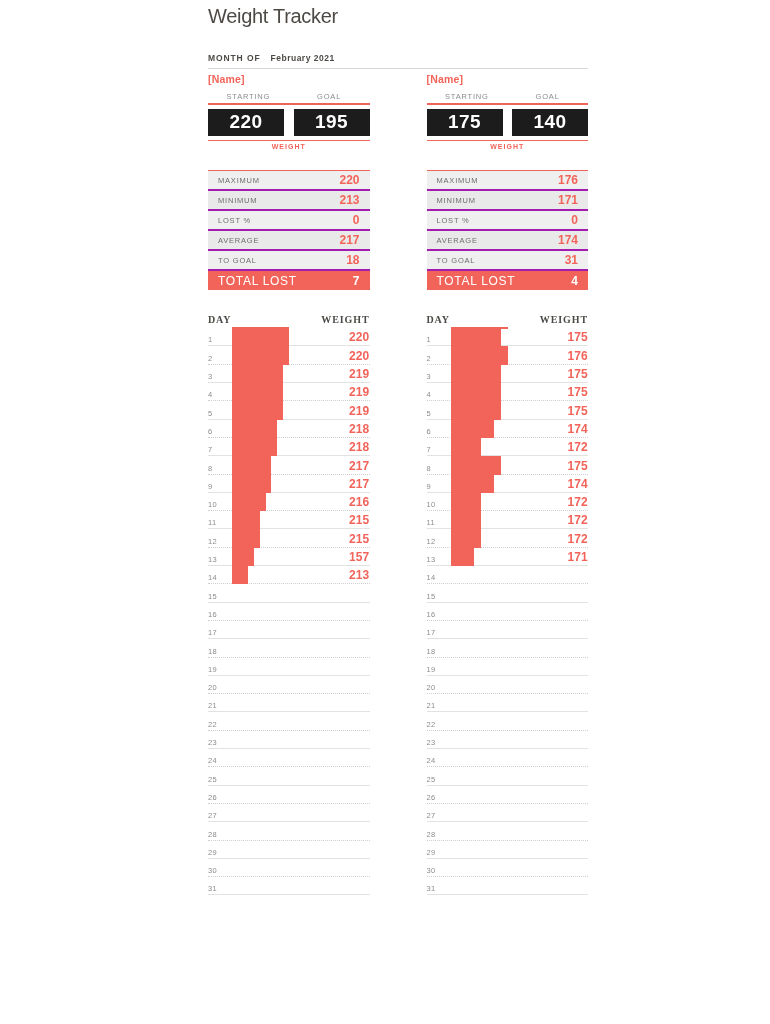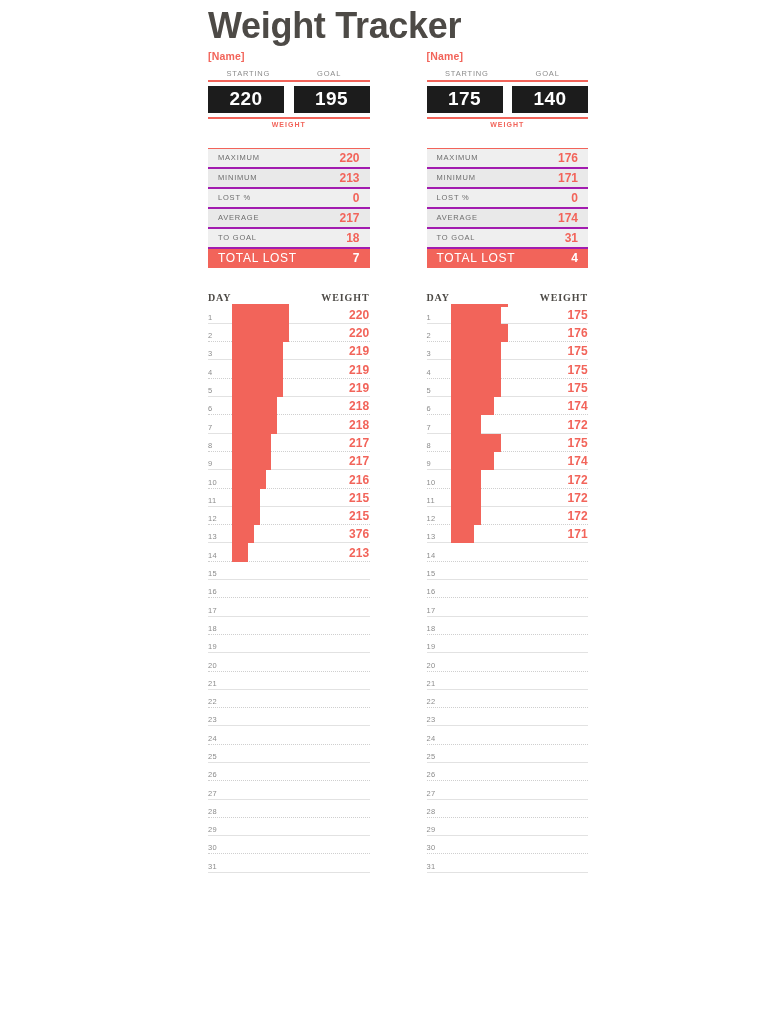"Weight Tracker" .main-title { font-size: 36px -> 20px; font-weight: bold -> normal }
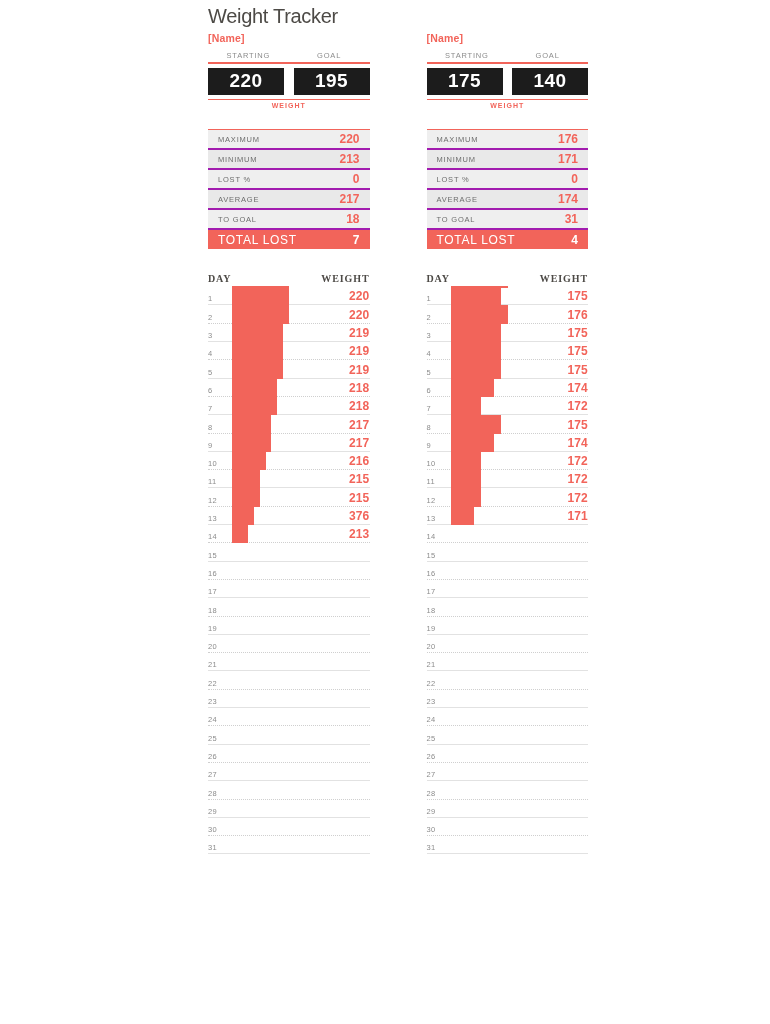"MONTH OF" div.month-row { html: none -> <div> <span>MONTH OF</span> <span>February 2021</span> </div> }
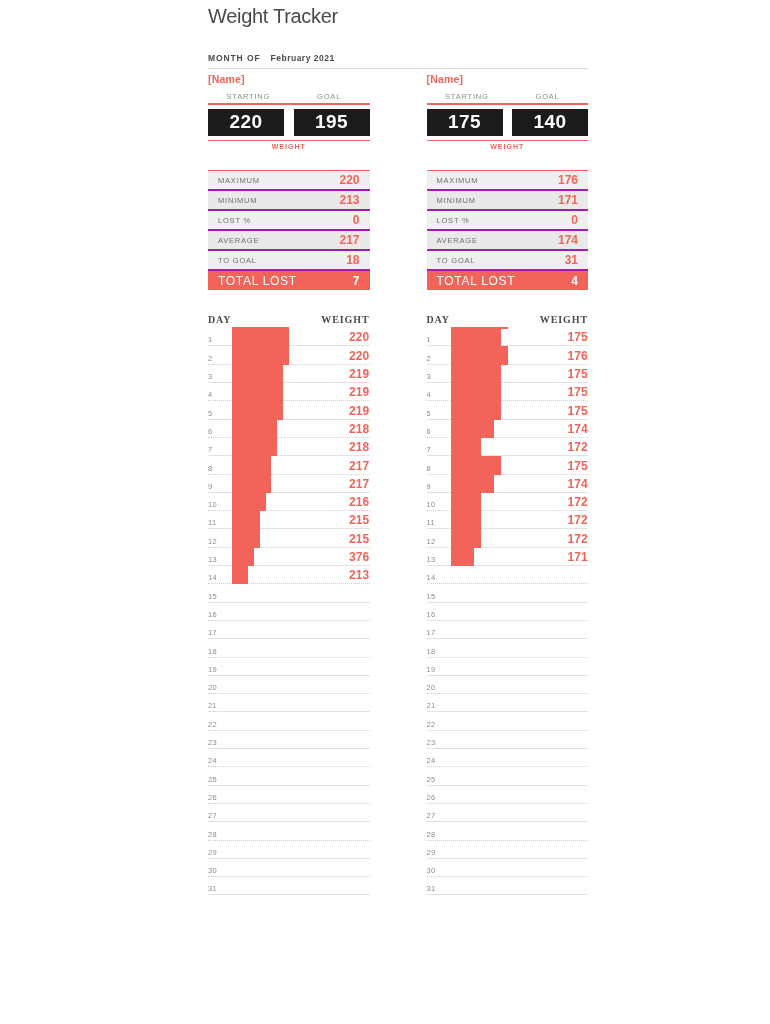"376" span.day-val { text: 376 -> 157 }
